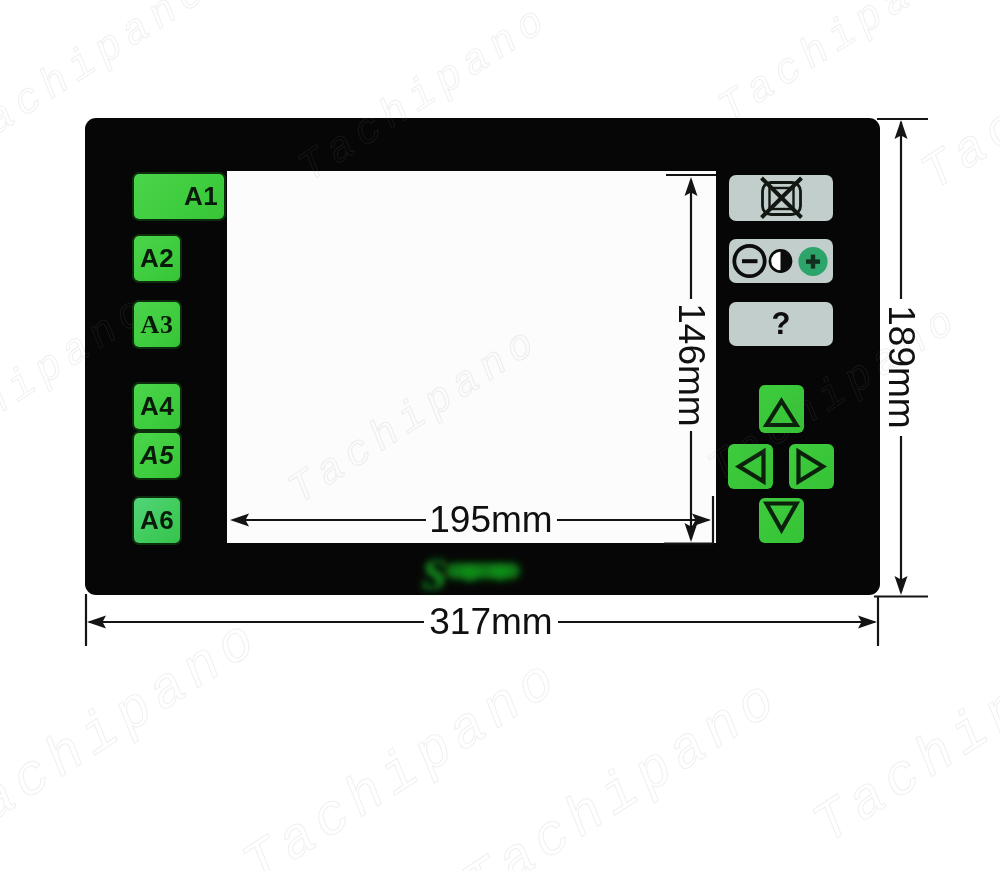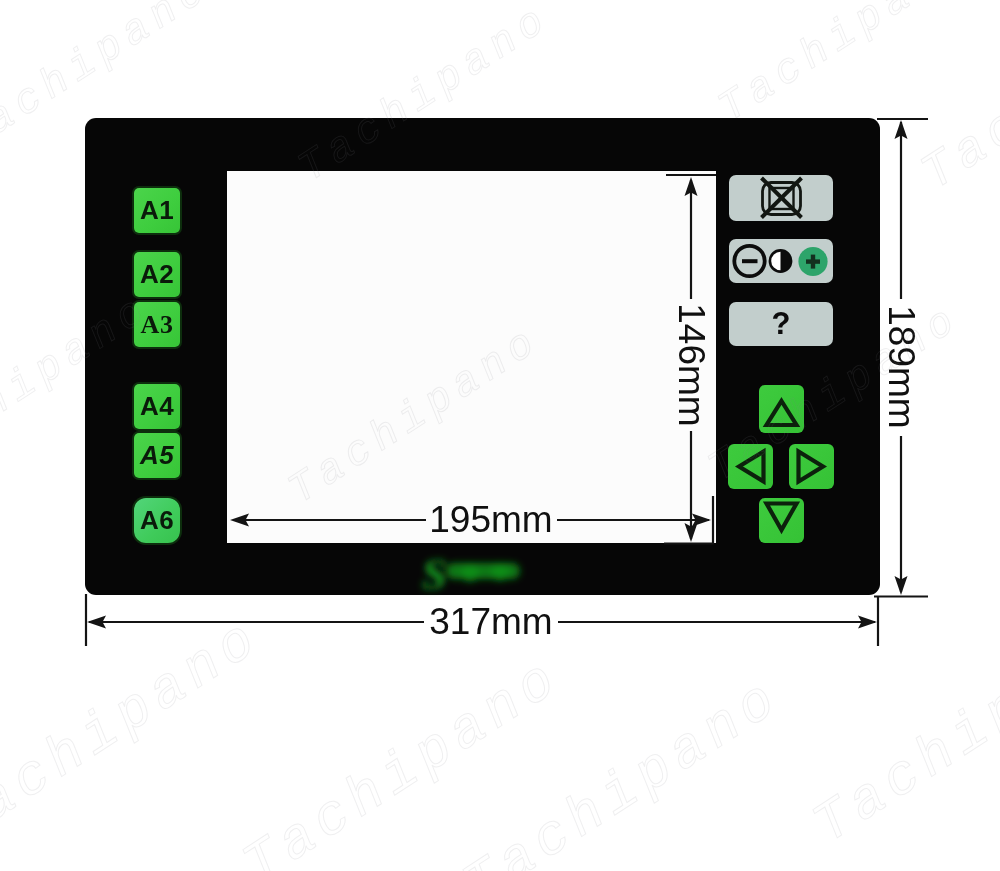"A1" div.akey { padding-left: none -> 44px; top: 188px -> 174px }
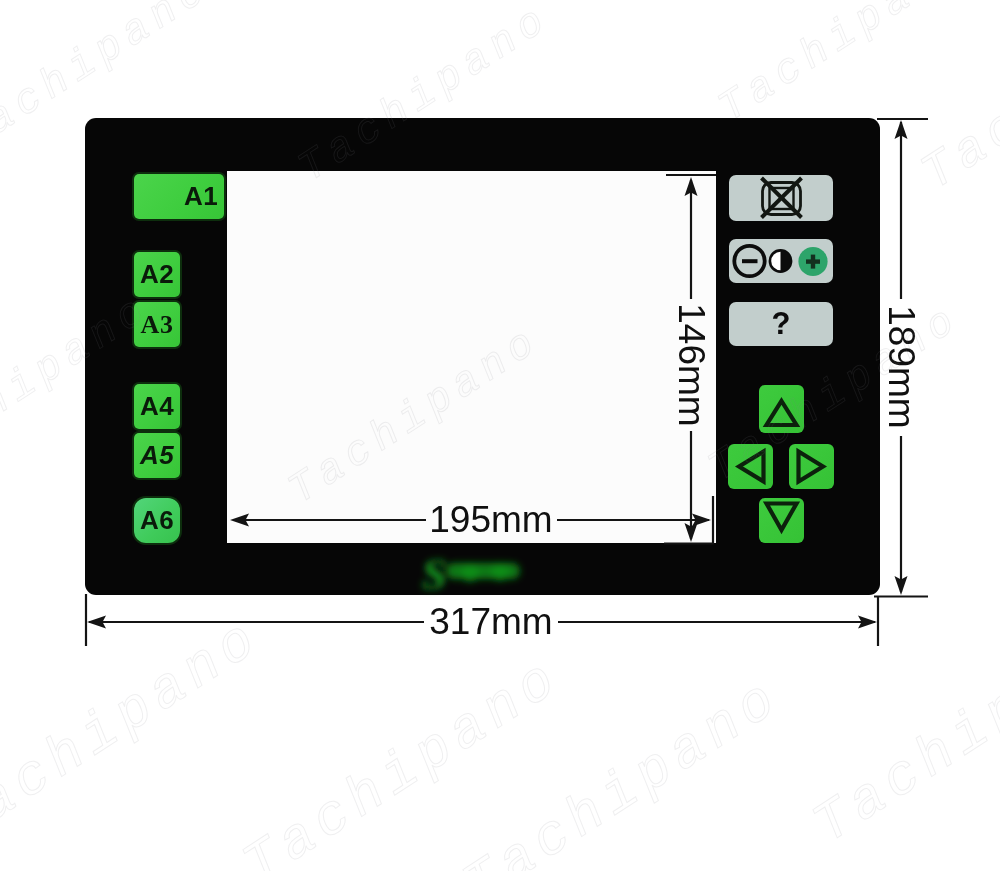"A2" div.akey { margin-top: 16px -> none }
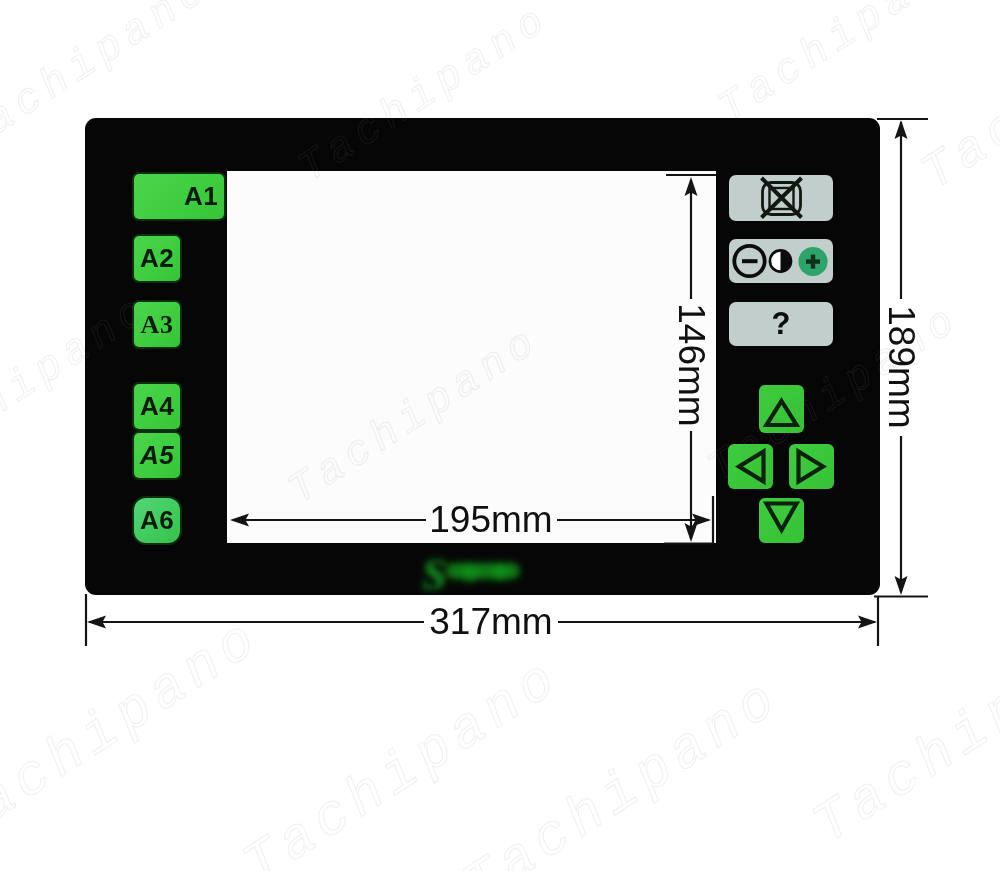"A6" div.akey { border-radius: 12px -> none }
